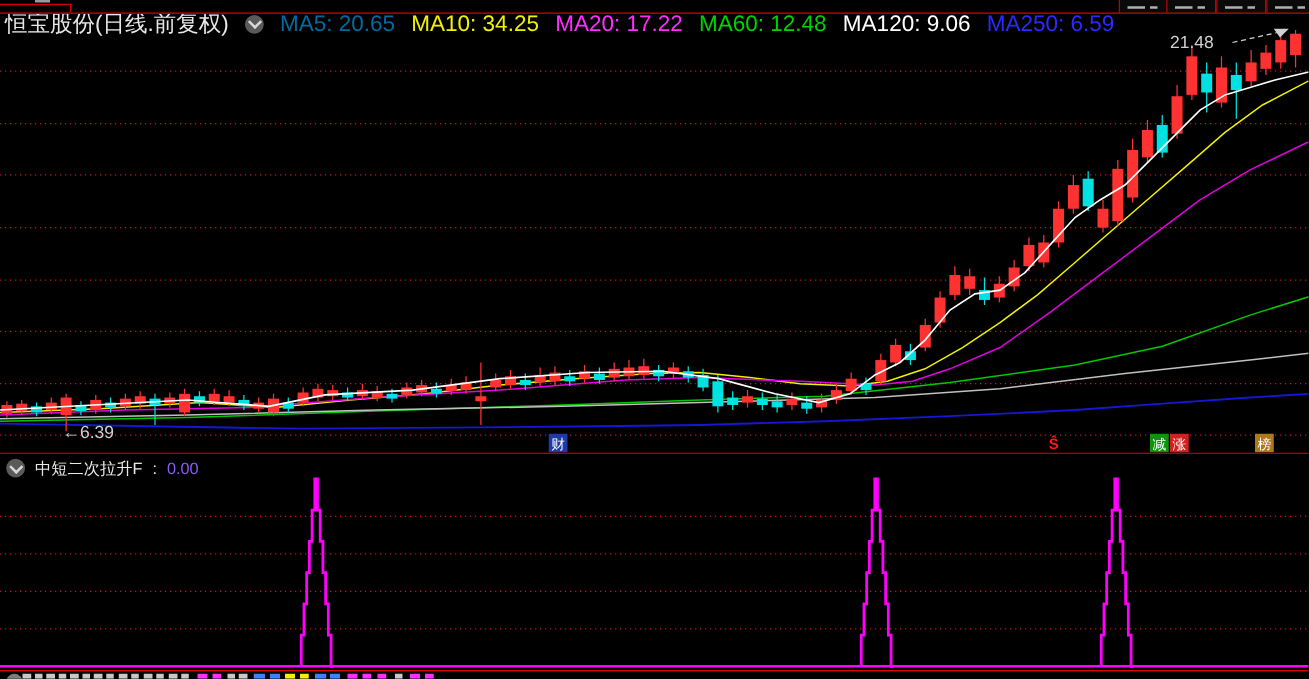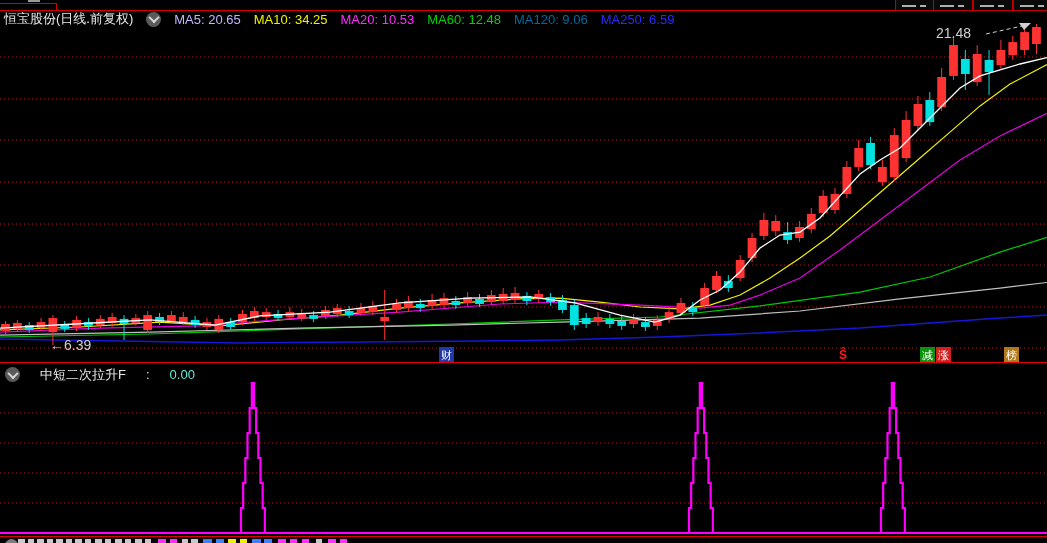"恒宝股份(日线.前复权)" .hdr { font-size: 13px -> 18px }
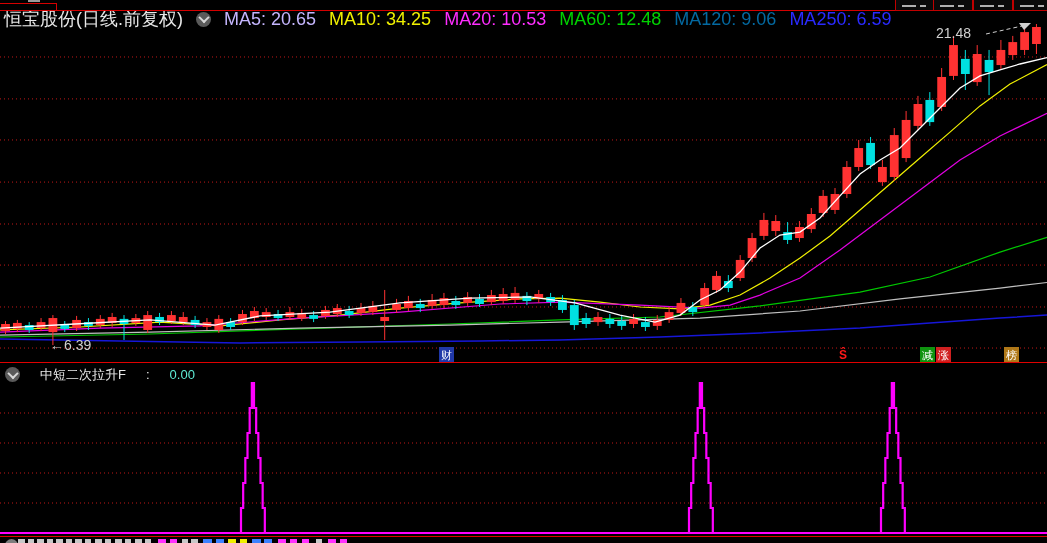"MA5: 20.65" span.ma { color: #c4b5fd -> #0369a1 }
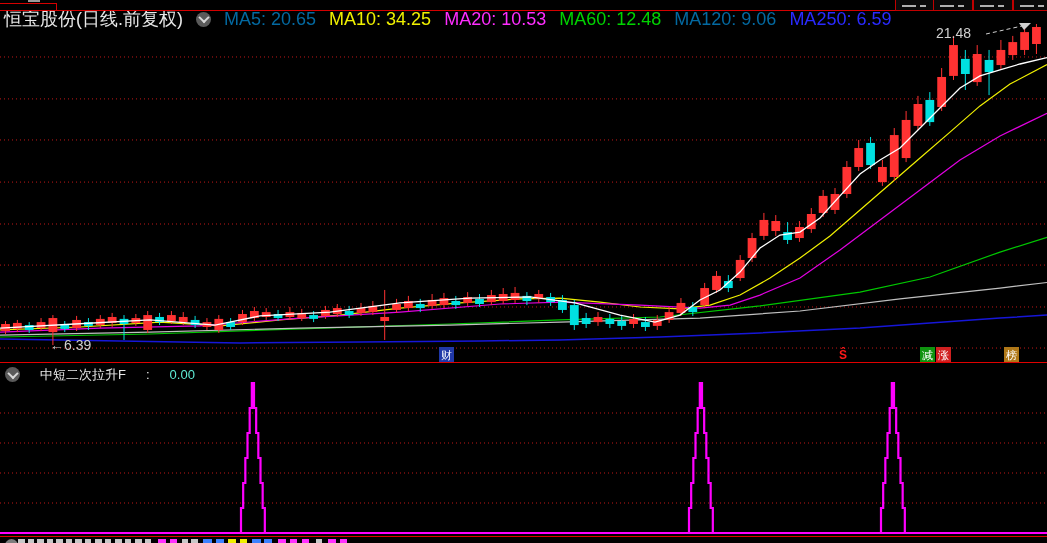"MA20: 10.53" span.ma { text: 10.53 -> 17.22 }
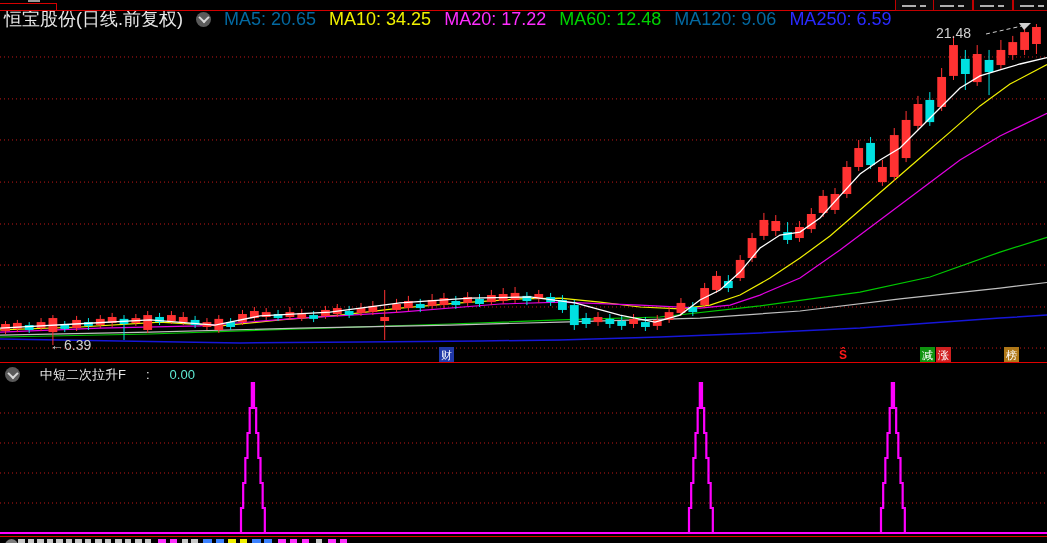"MA120: 9.06" span.ma { color: #0369a1 -> #ffffff }
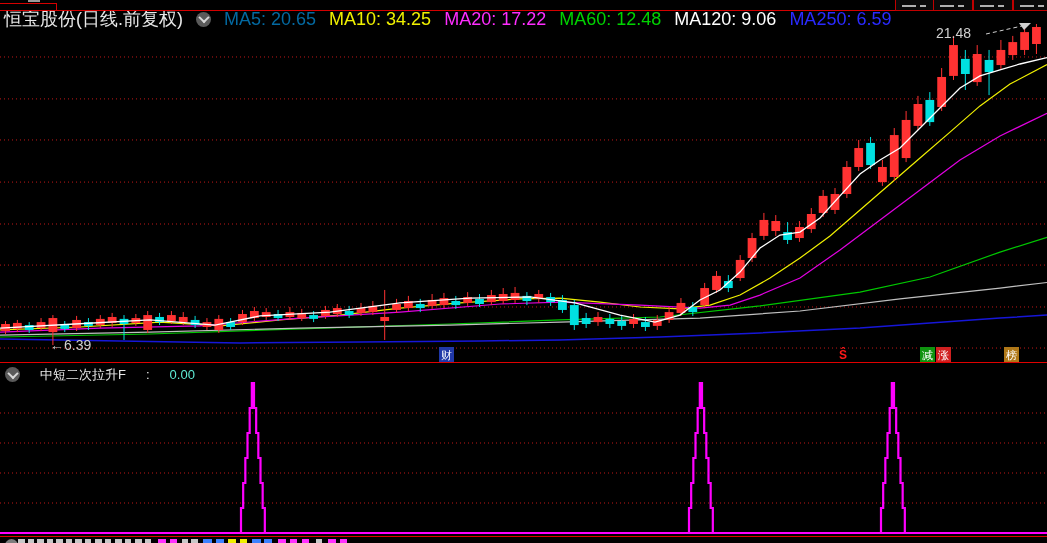"中短二次拉升F" .p2hdr { gap: 20px -> 8px }
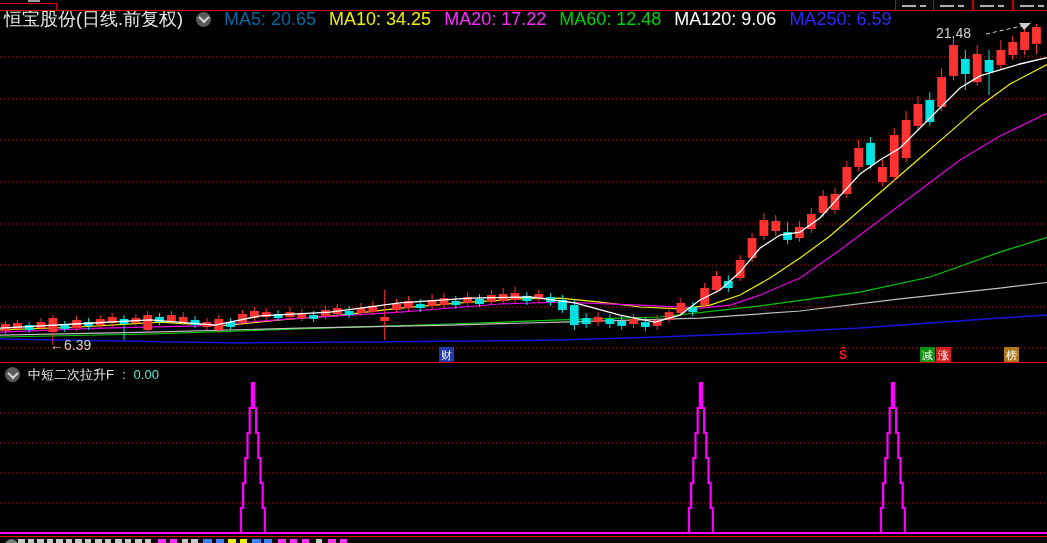"0.00" span.val { color: #5eead4 -> #8b5cf6 }
